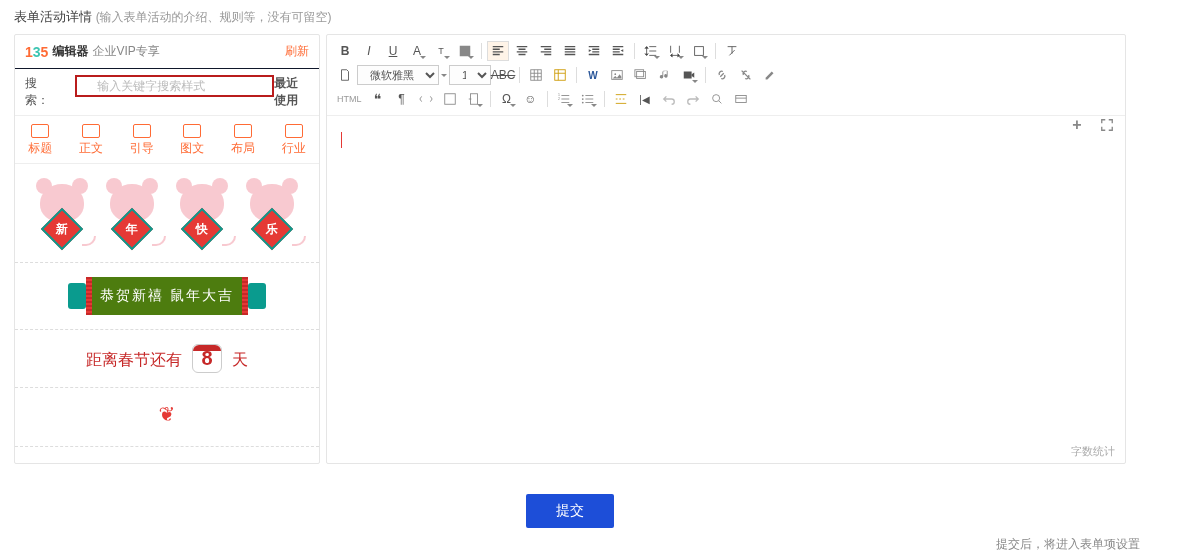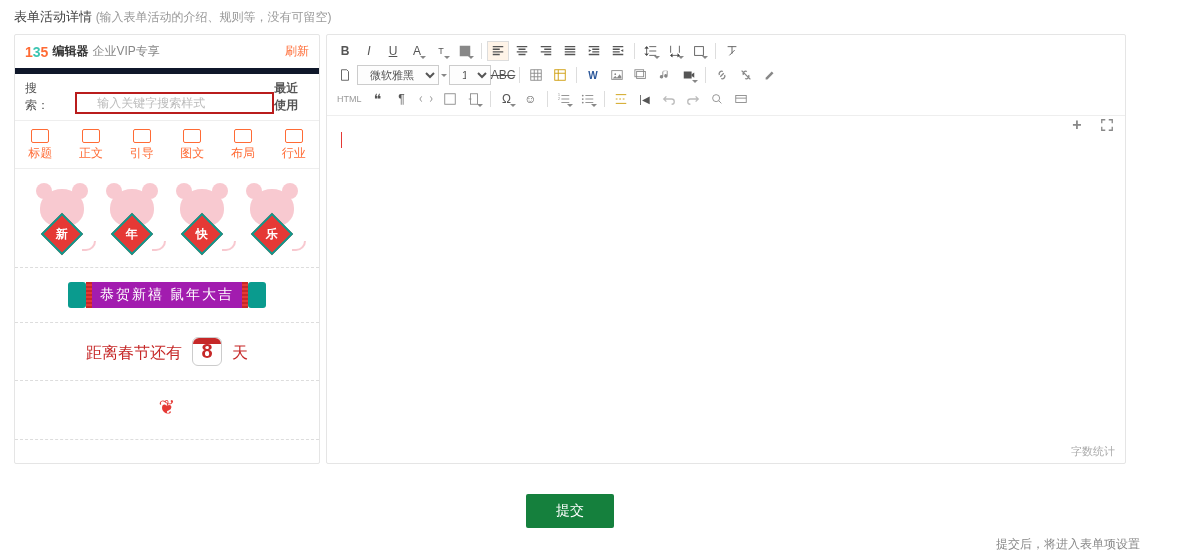"135" .sidebar-head { border-bottom: 6px solid #0f172a -> 1px solid #0f172a }
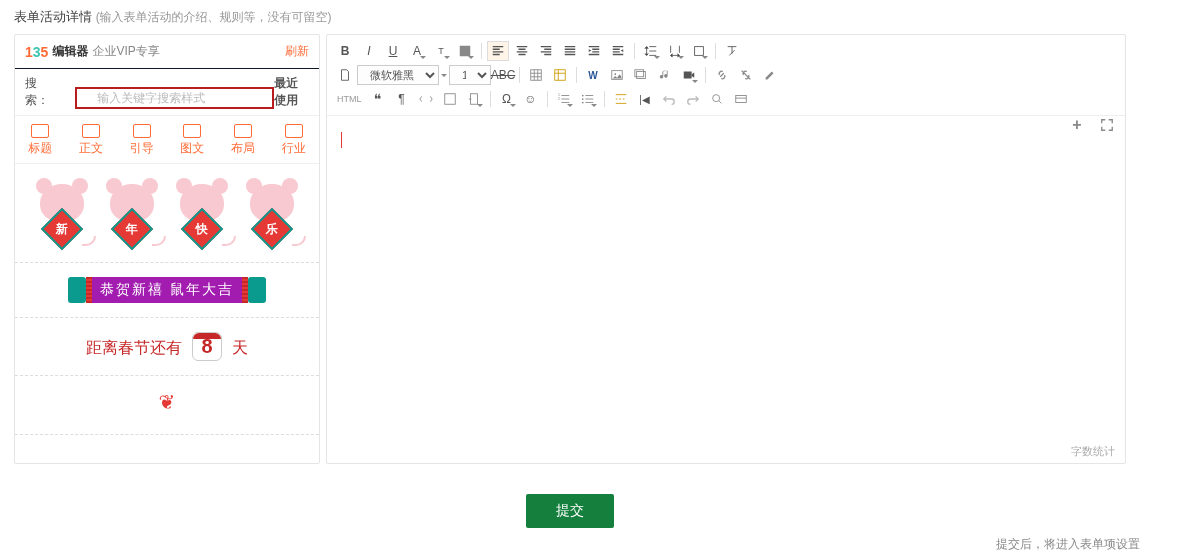"搜索：" .search-row { align-items: flex-end -> flex-start }
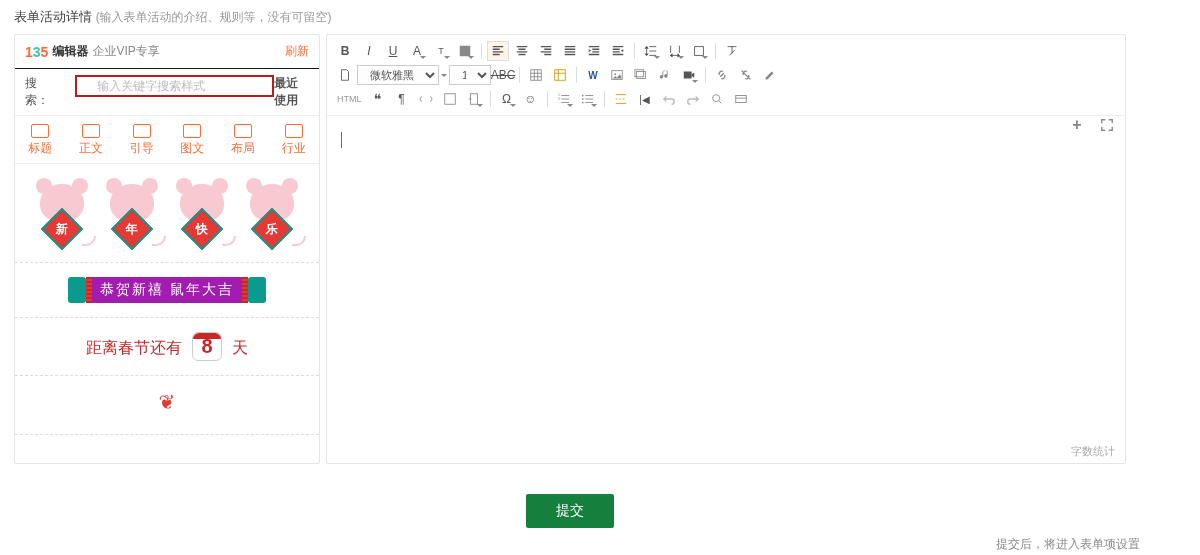"恭贺新禧 鼠年大吉" .scroll-body { background: #a21caf -> #4d7c0f; padding: 4px 14px -> 10px 14px }
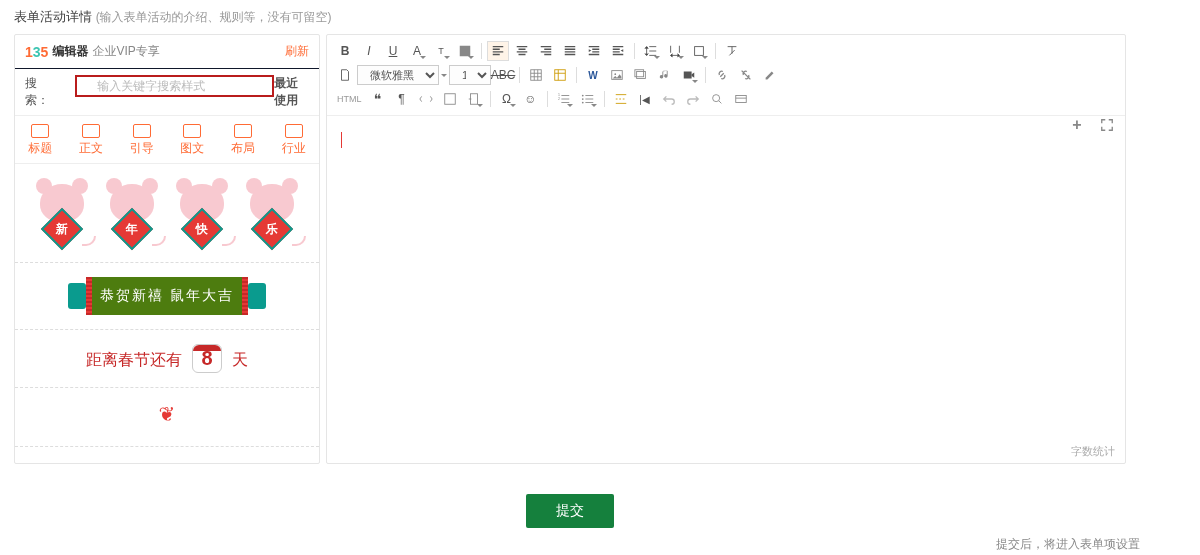"提交" .submit-btn { background: #15803d -> #1d4ed8 }
